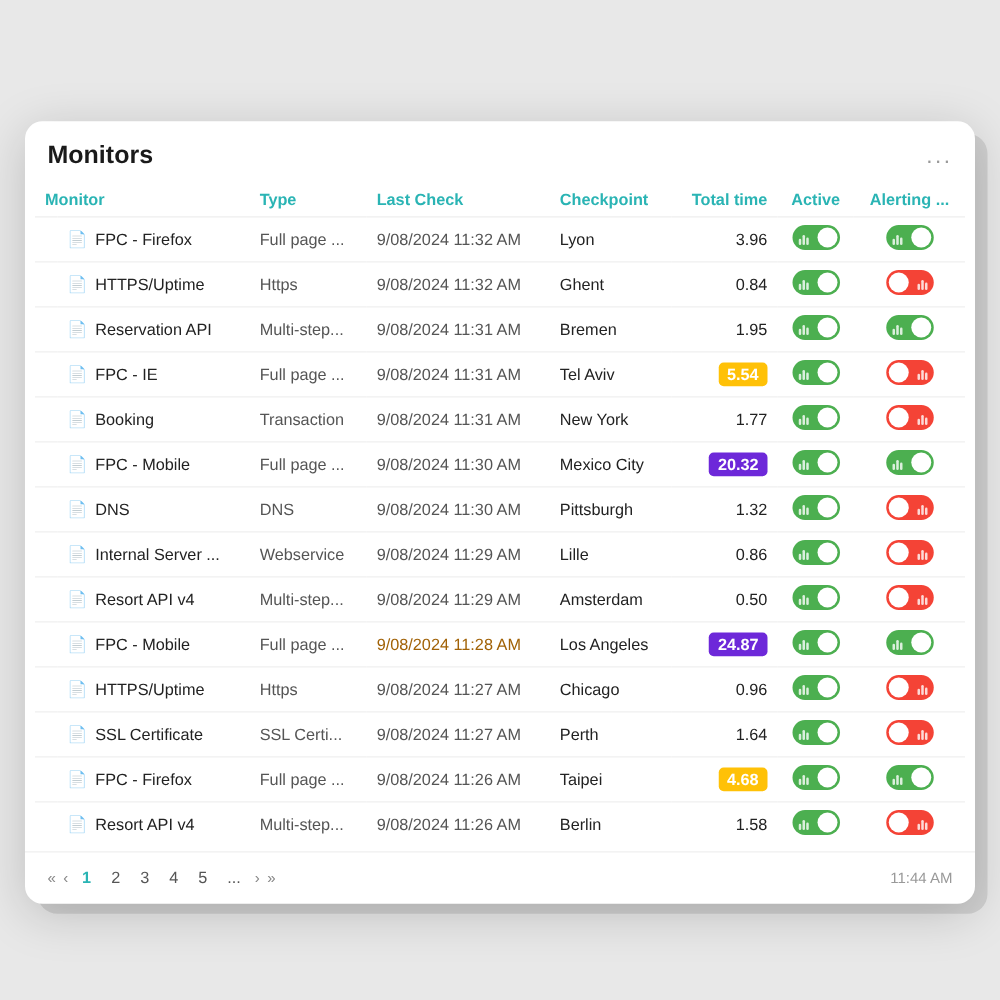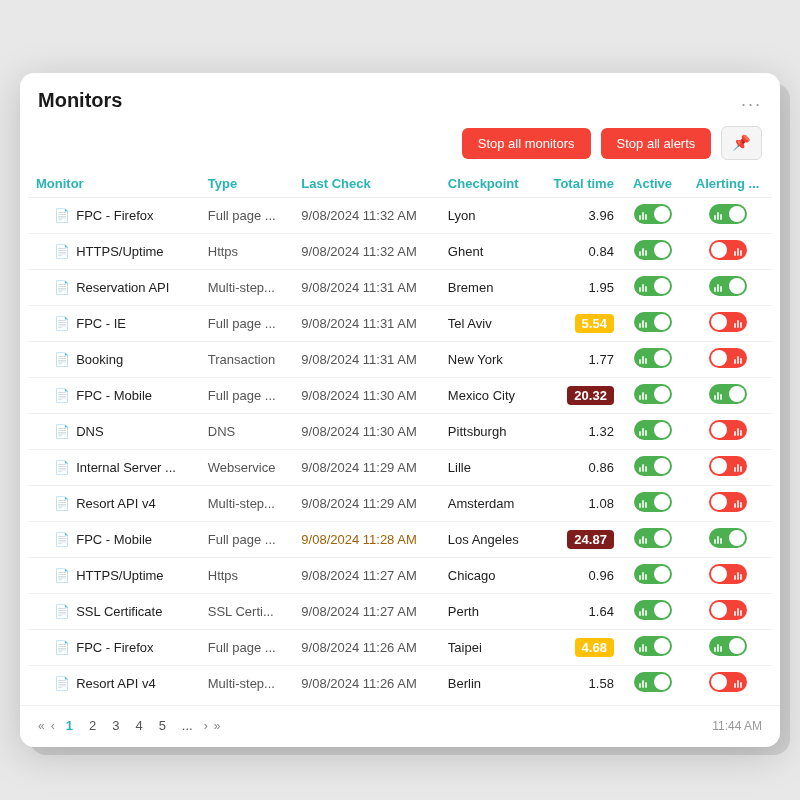"Stop all monitors" div.toolbar { html: <div> <button>Stop all monitors</button> <button>Stop all alerts</button> <button>📌</button> </div> -> none }
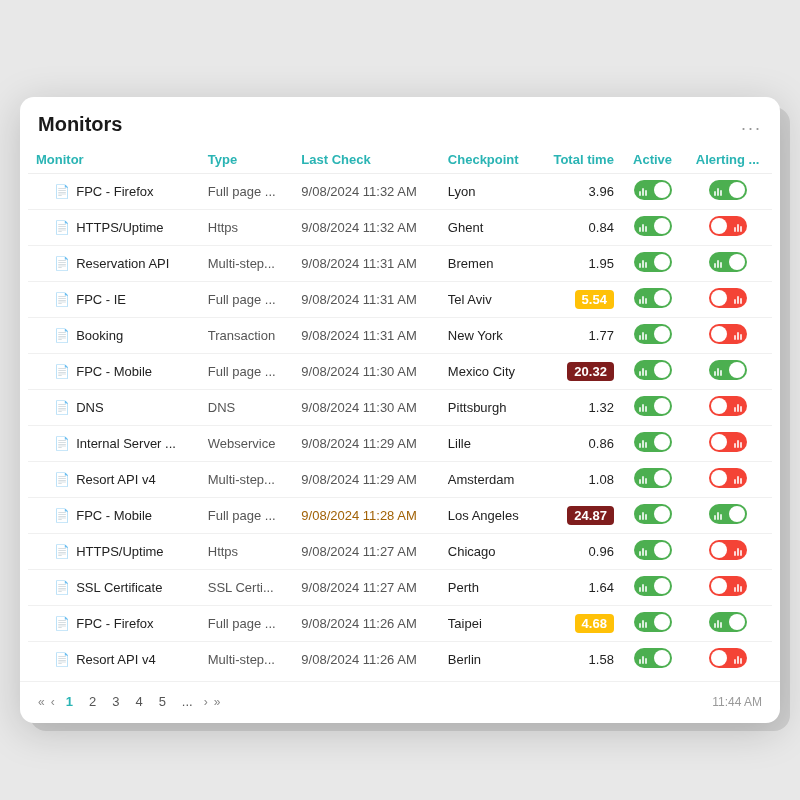"20.32" .badge-red { background: #7f1d1d -> #6d28d9 }
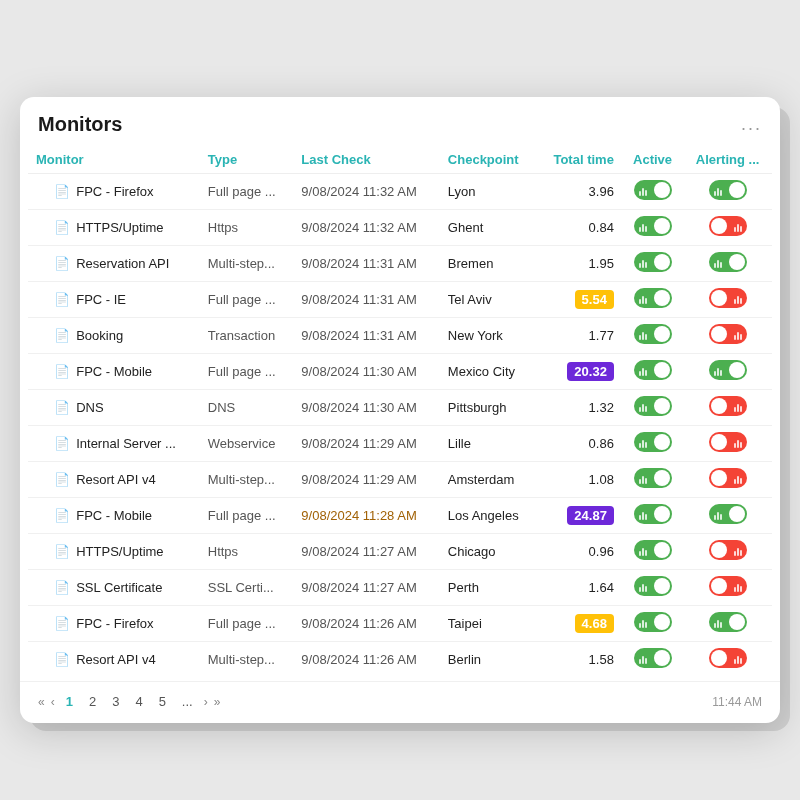"1.08" td.total-time-cell { text: 1.08 -> 0.50 }
